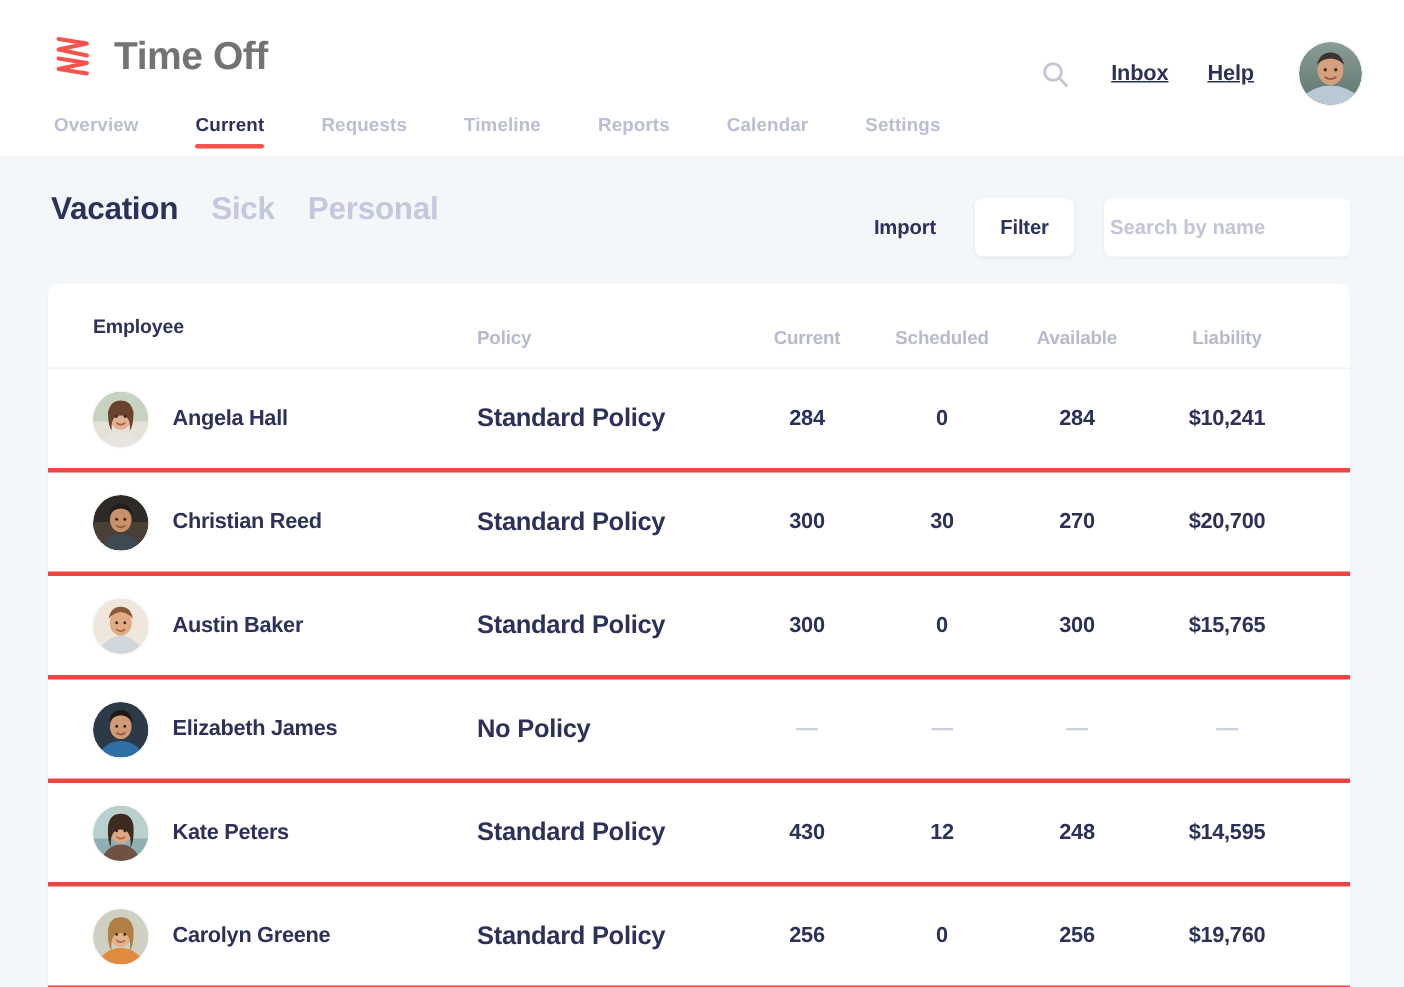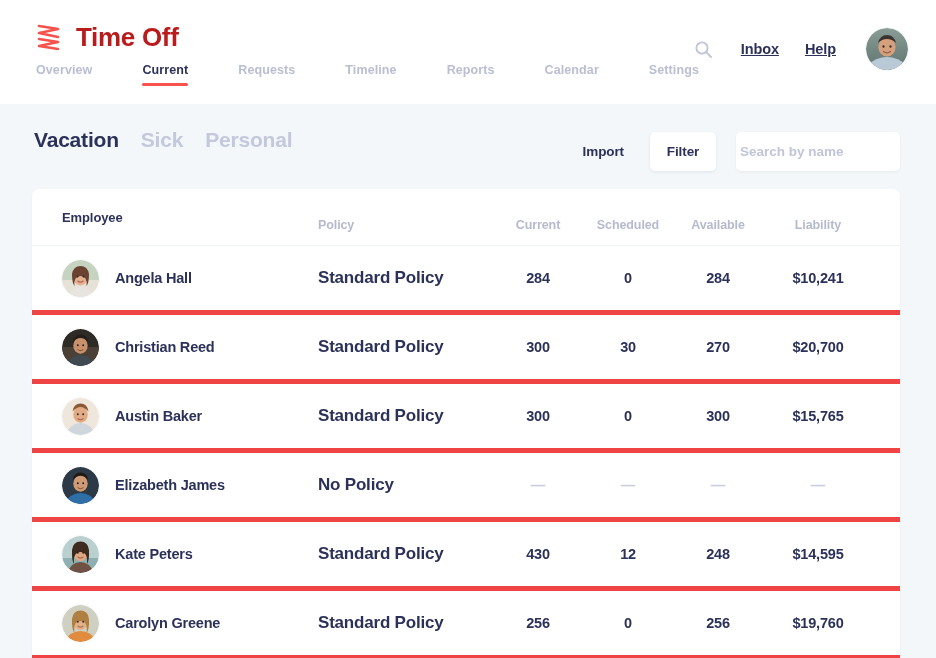"Time Off" .brand-title { color: #b91c1c -> #737373 }
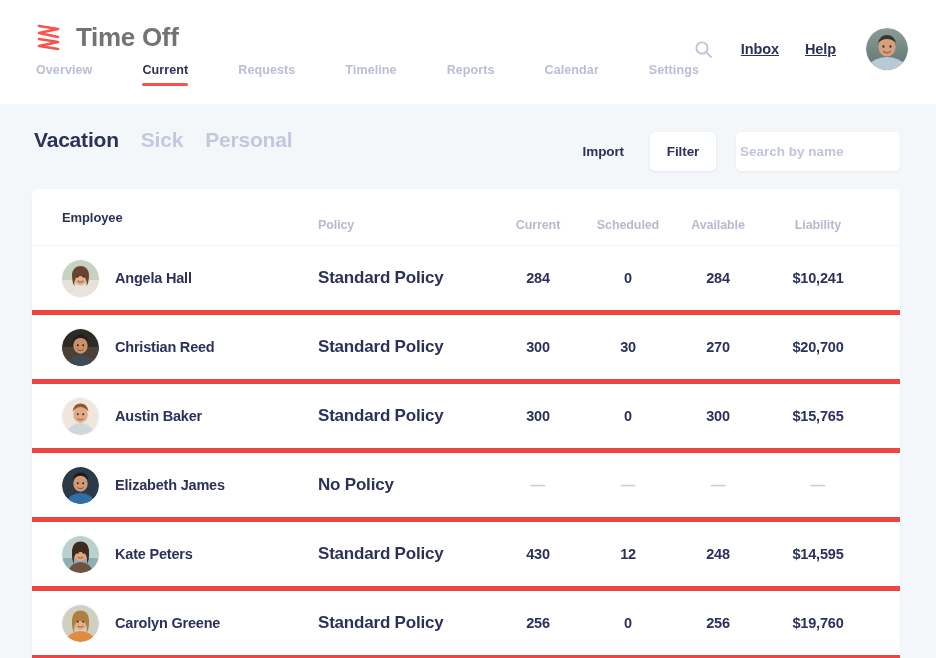"Overview" .tabs { bottom: 13px -> 0; gap: 12px -> 0 }
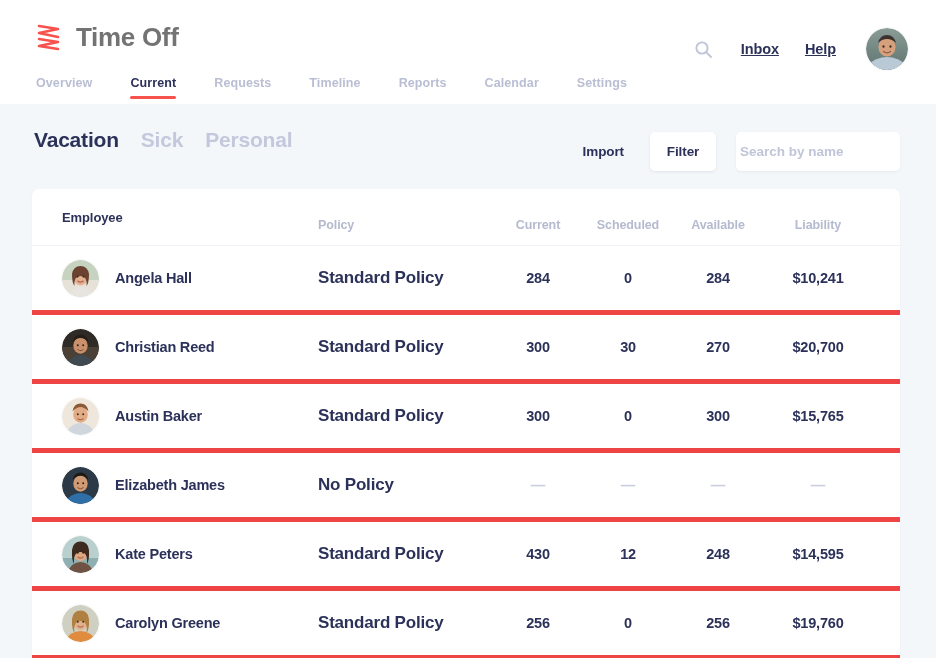"Angela Hall" .row { border-bottom: 5px solid #ef4444 -> 3px solid #ef4444 }
